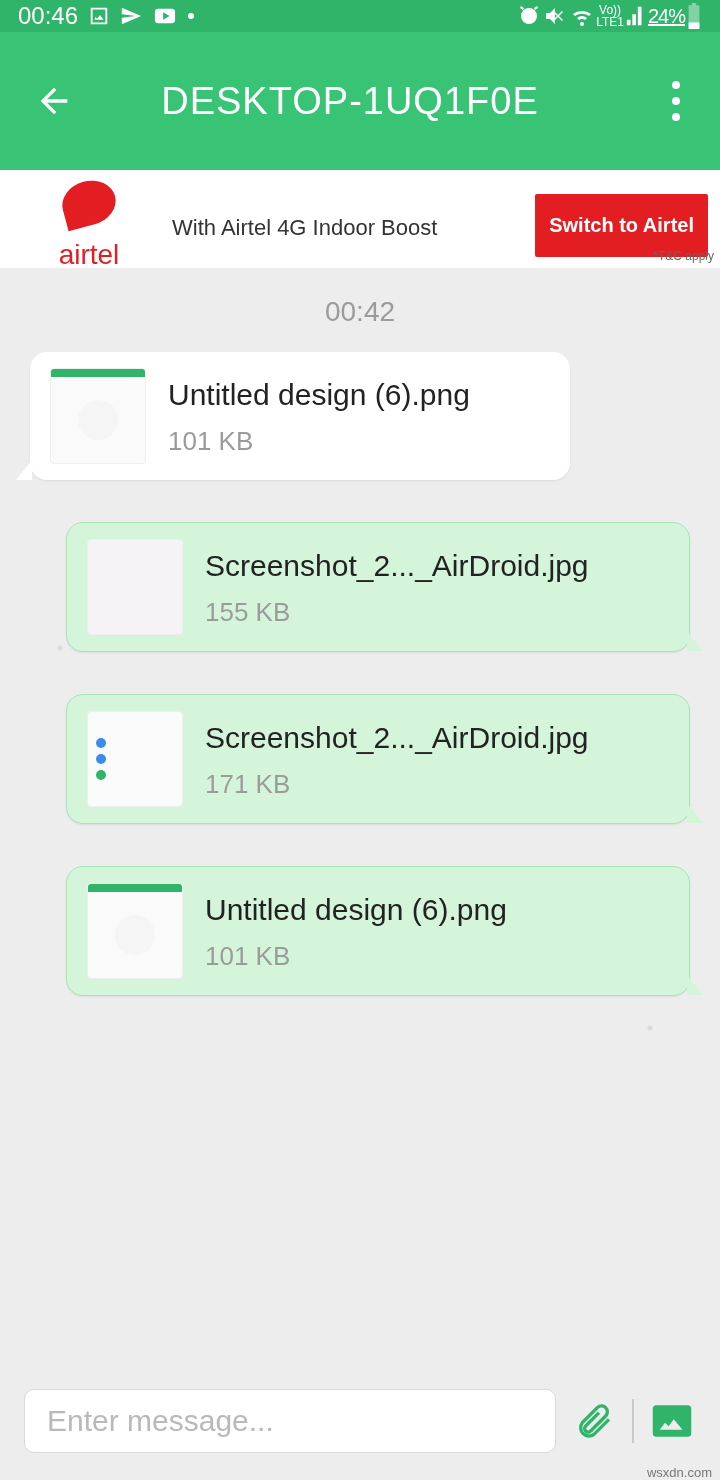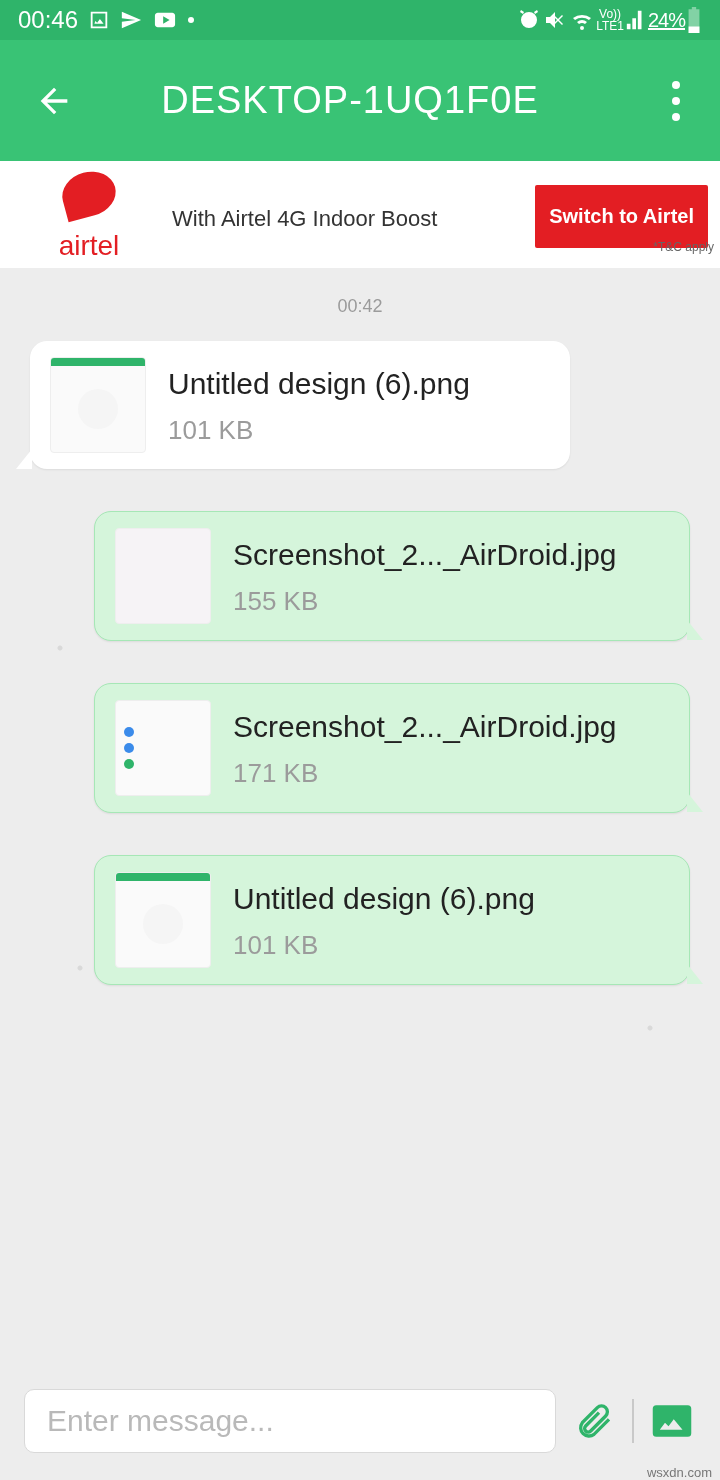"00:46" .status-bar { height: 40px -> 32px }
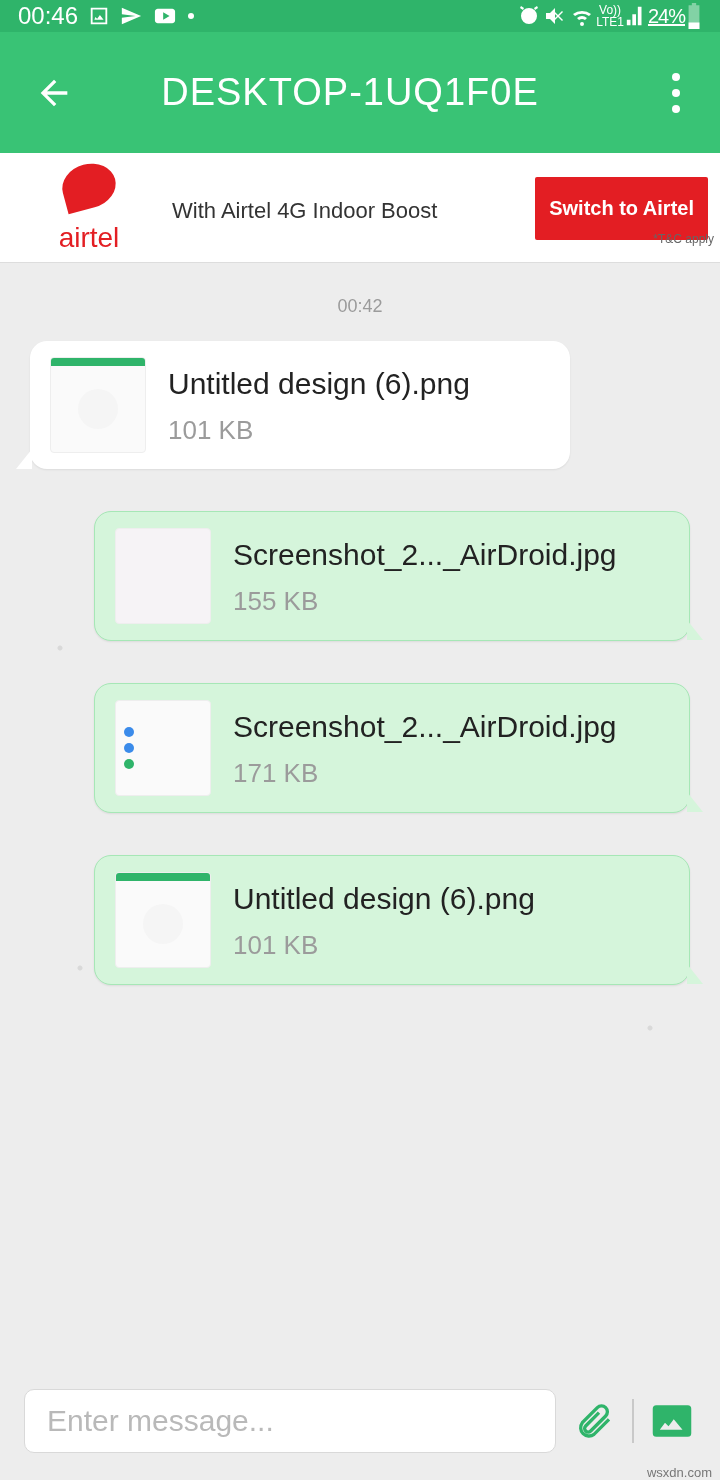"DESKTOP-1UQ1F0E" .app-bar { height: 121px -> 138px }
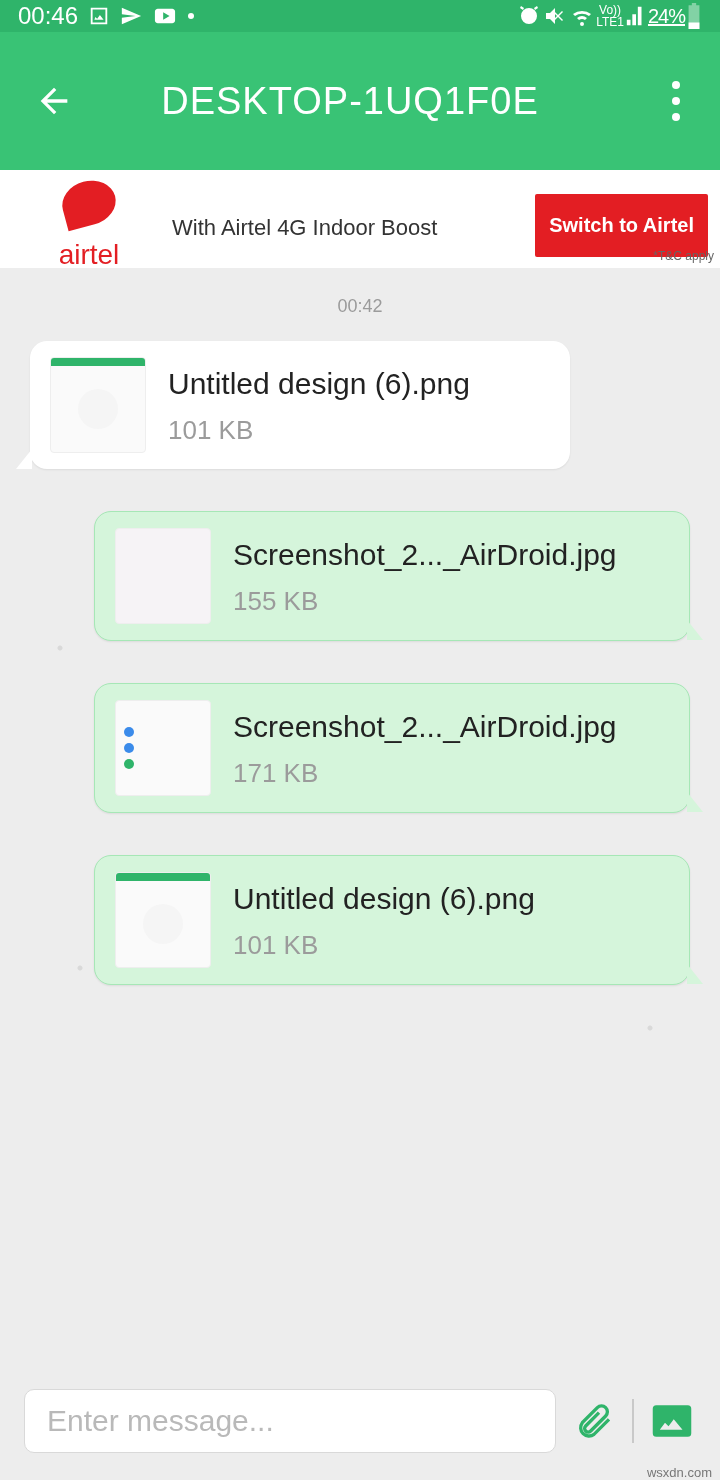"00:42" .timestamp { font-size: 18px -> 28px }
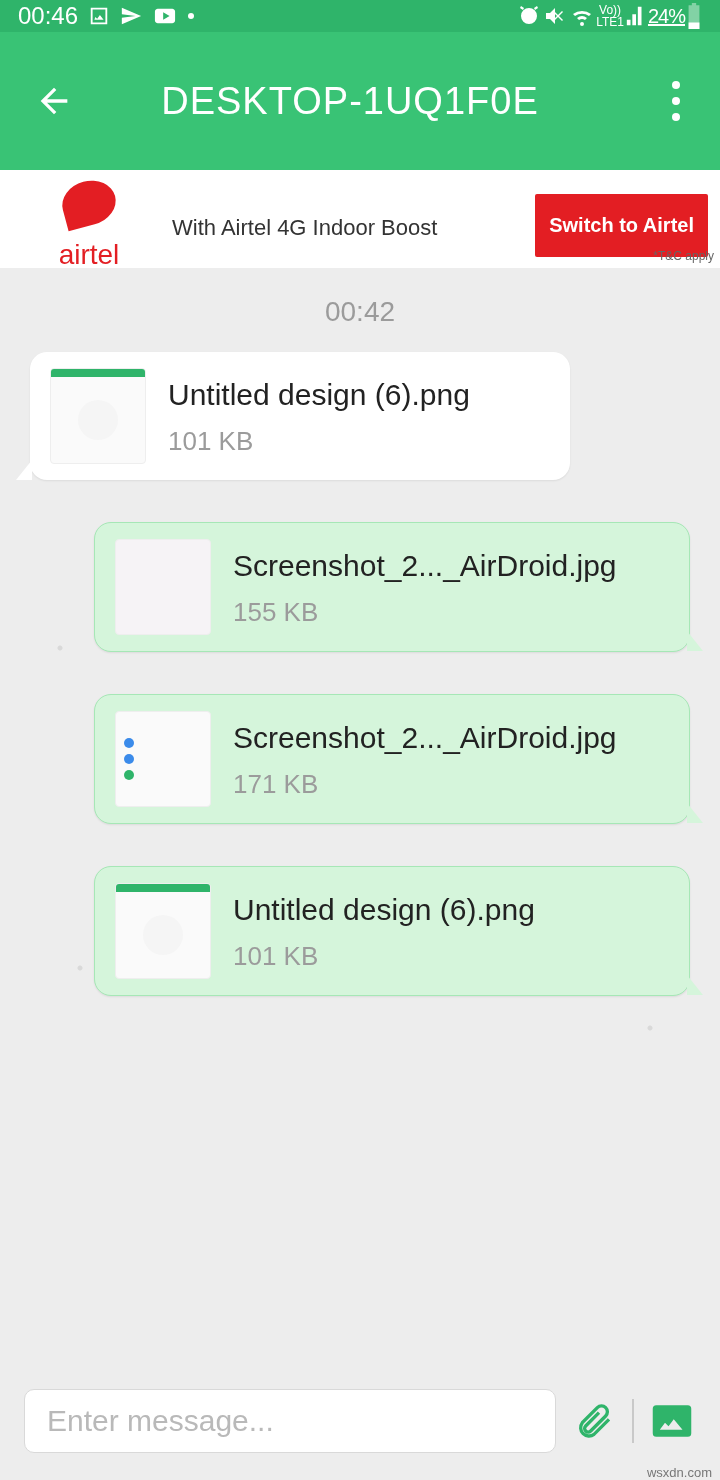"Screenshot_2..._AirDroid.jpg" .bubble.sent { margin-left: 94px -> 66px }
